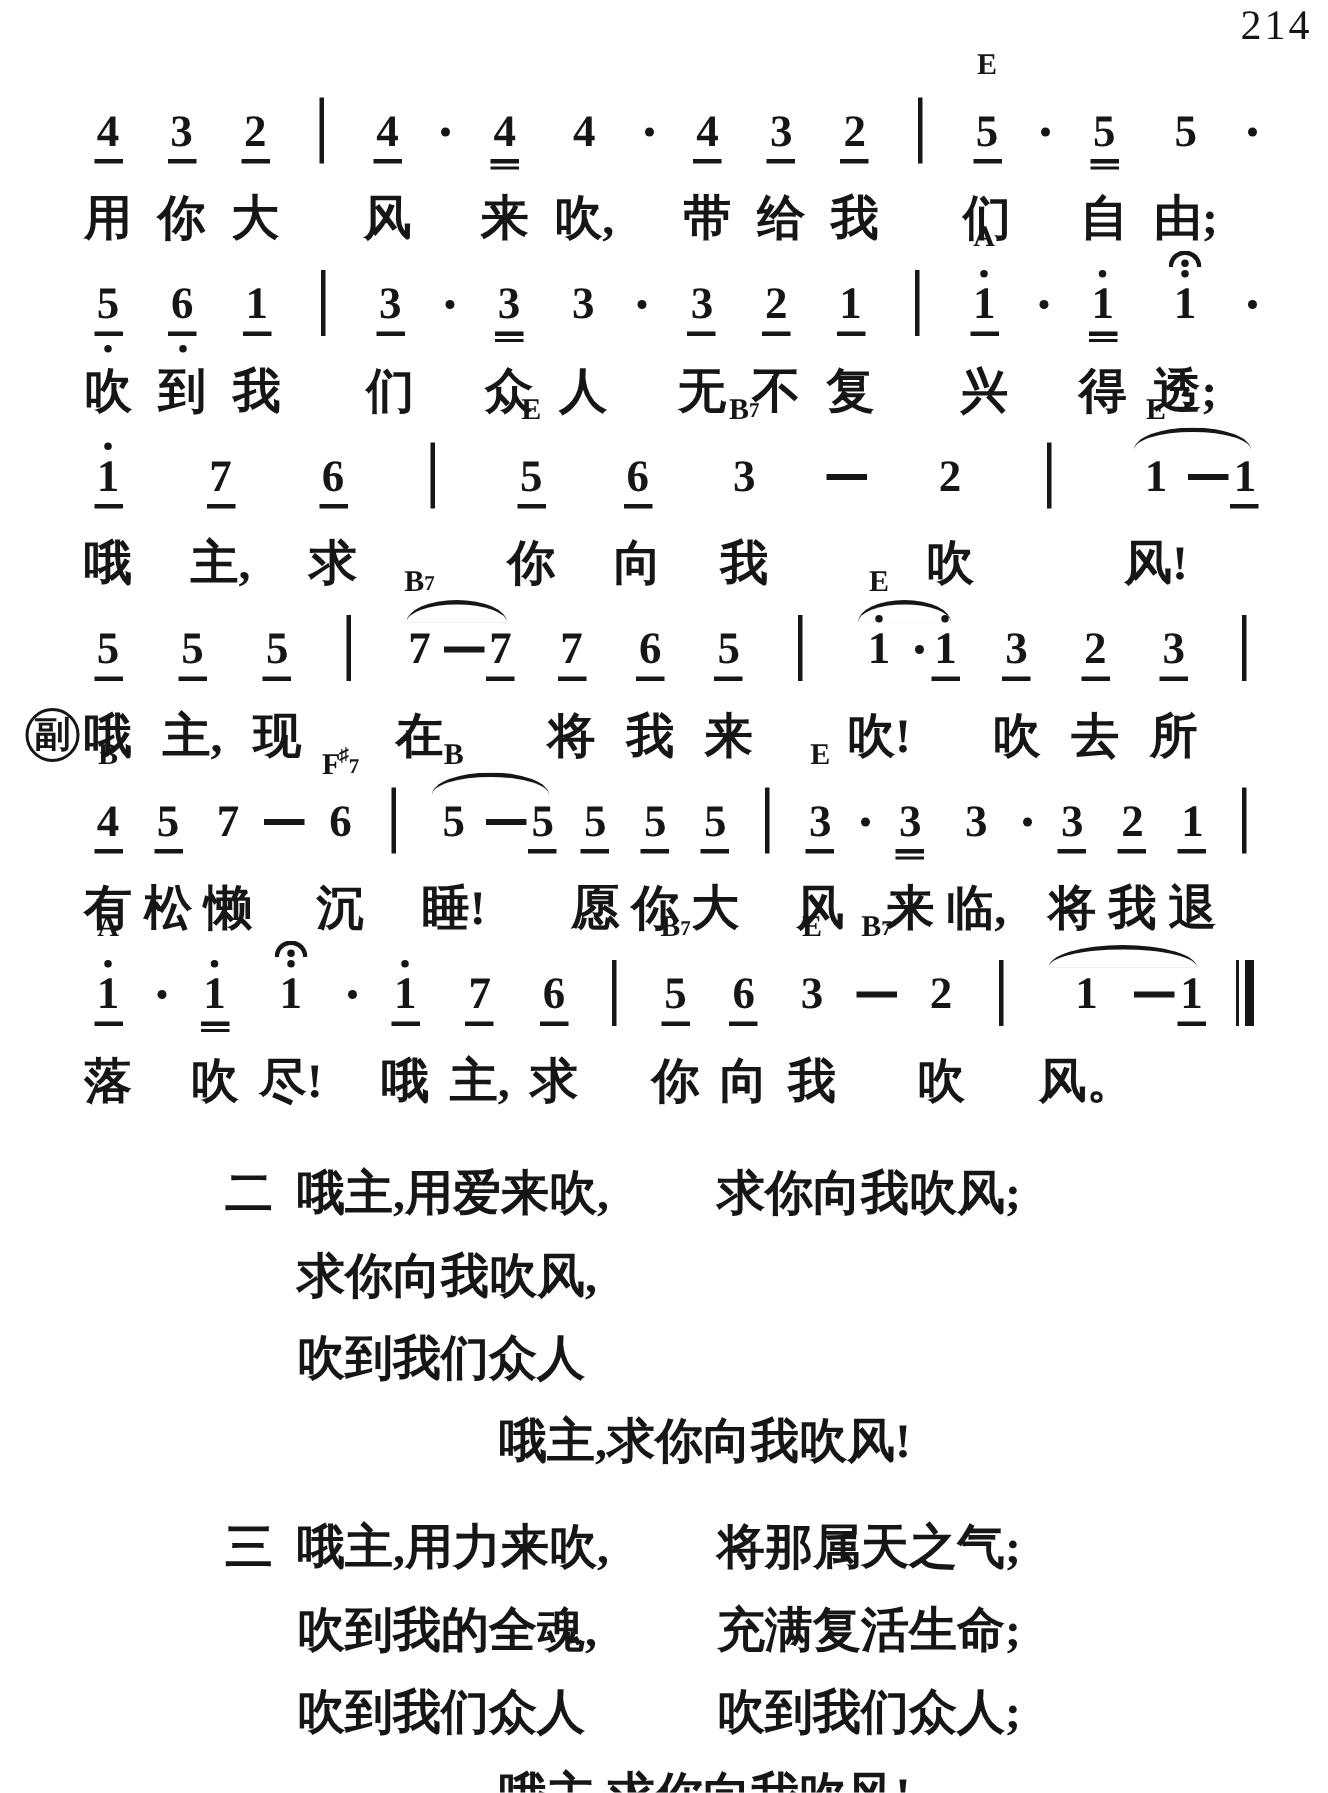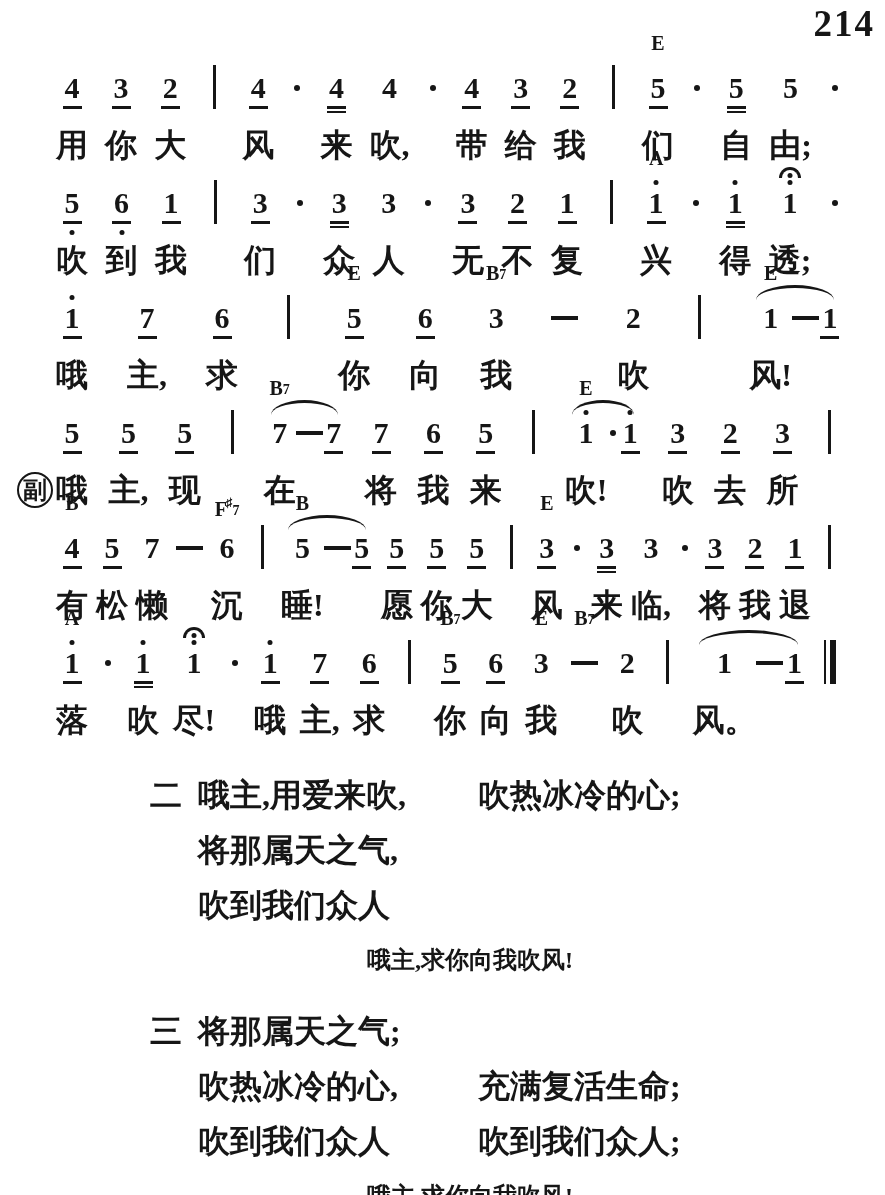"214" .pageno { font-size: 37px -> 28px; font-weight: bold -> normal }
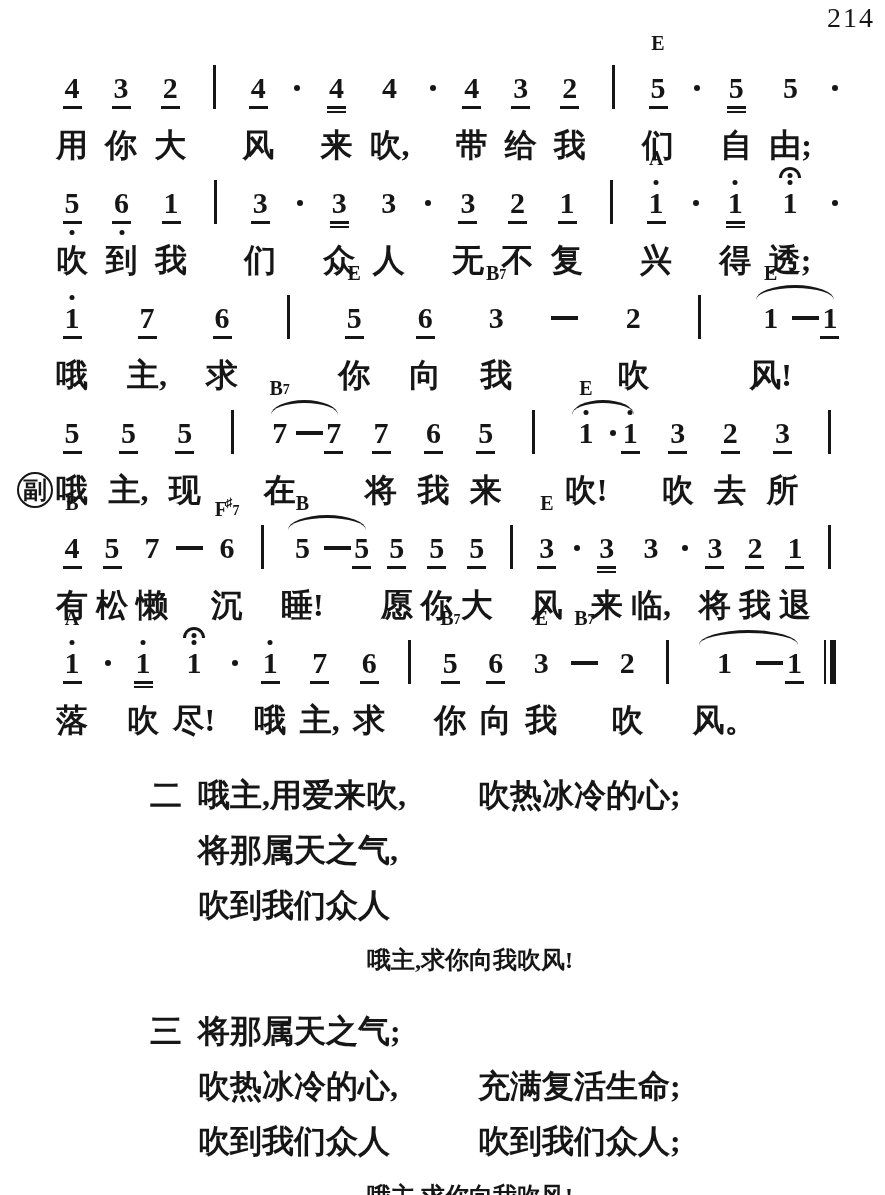"吹热冰冷的心;" div.vright { text: 吹热冰冷的心 -> 求你向我吹风 }
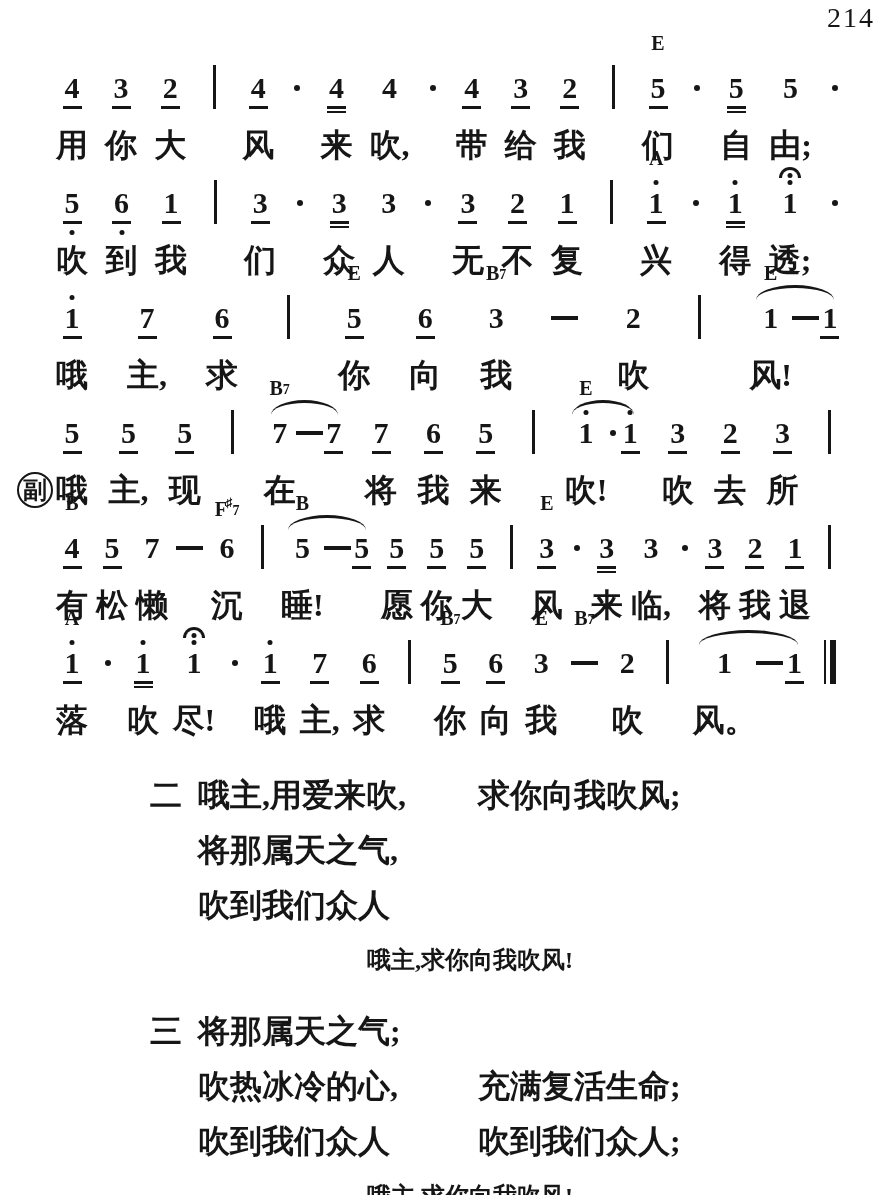"将那属天之气," div.vleft { text: 将那属天之气 -> 求你向我吹风 }
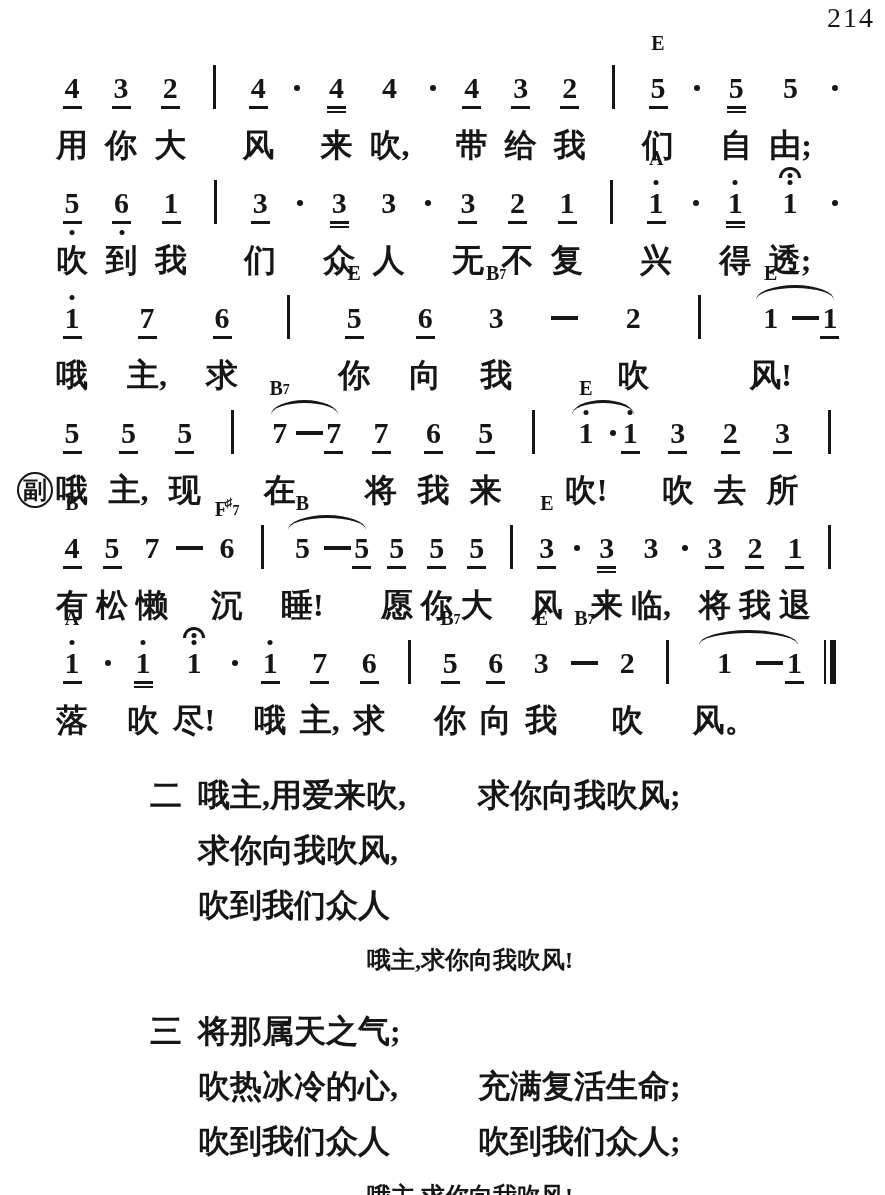"哦主,求你向我吹风!" .vref { font-size: 24px -> 32px }
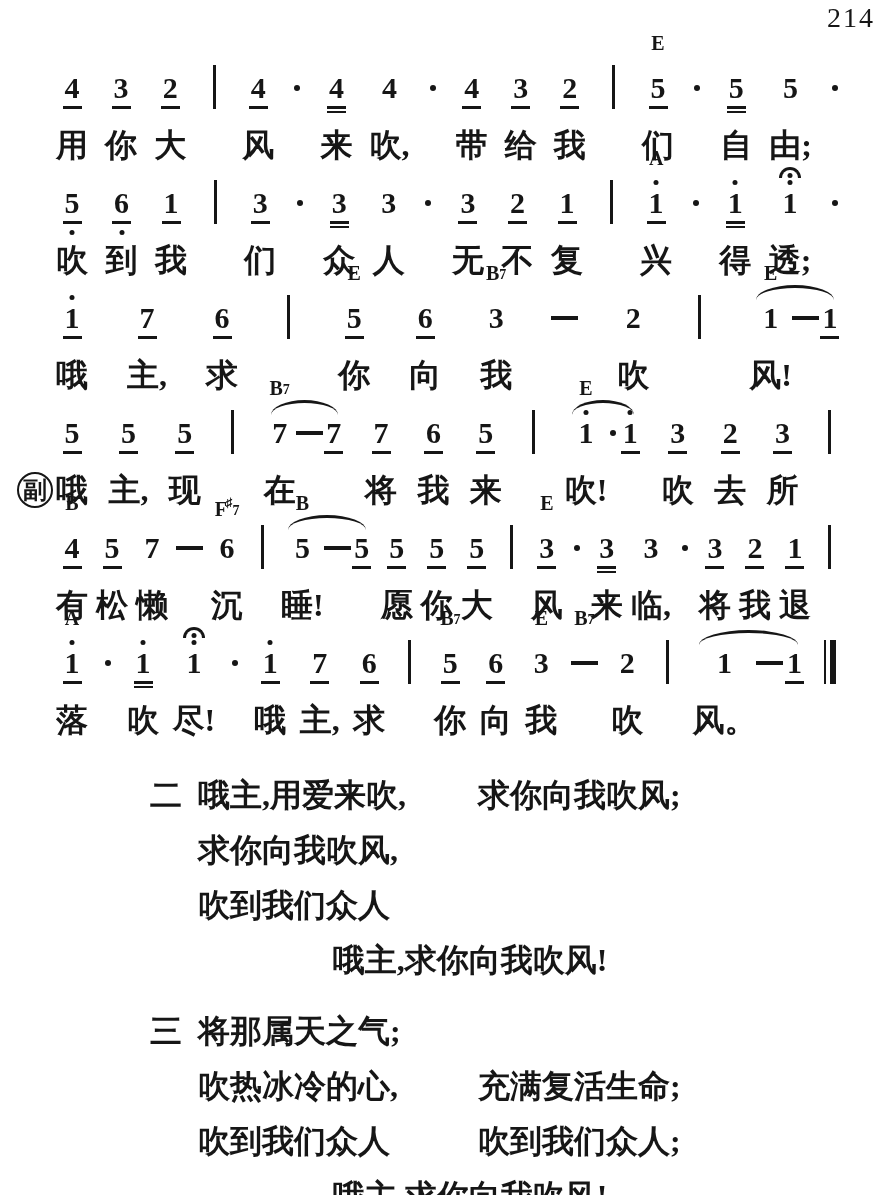"哦主,用力来吹," div.vleft { html: none -> <div>哦主,用力来吹,</div> }
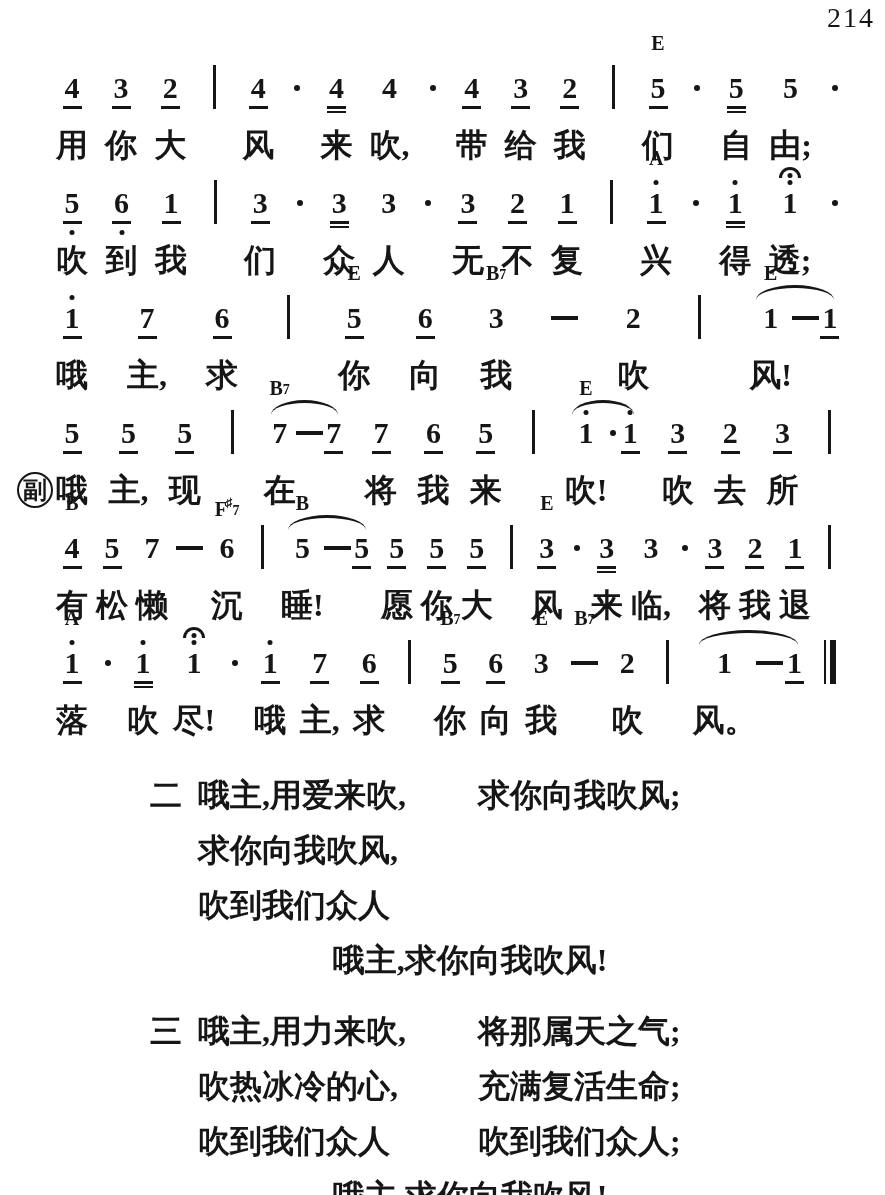"吹热冰冷的心," div.vleft { text: 热冰冷的心 -> 到我的全魂 }
